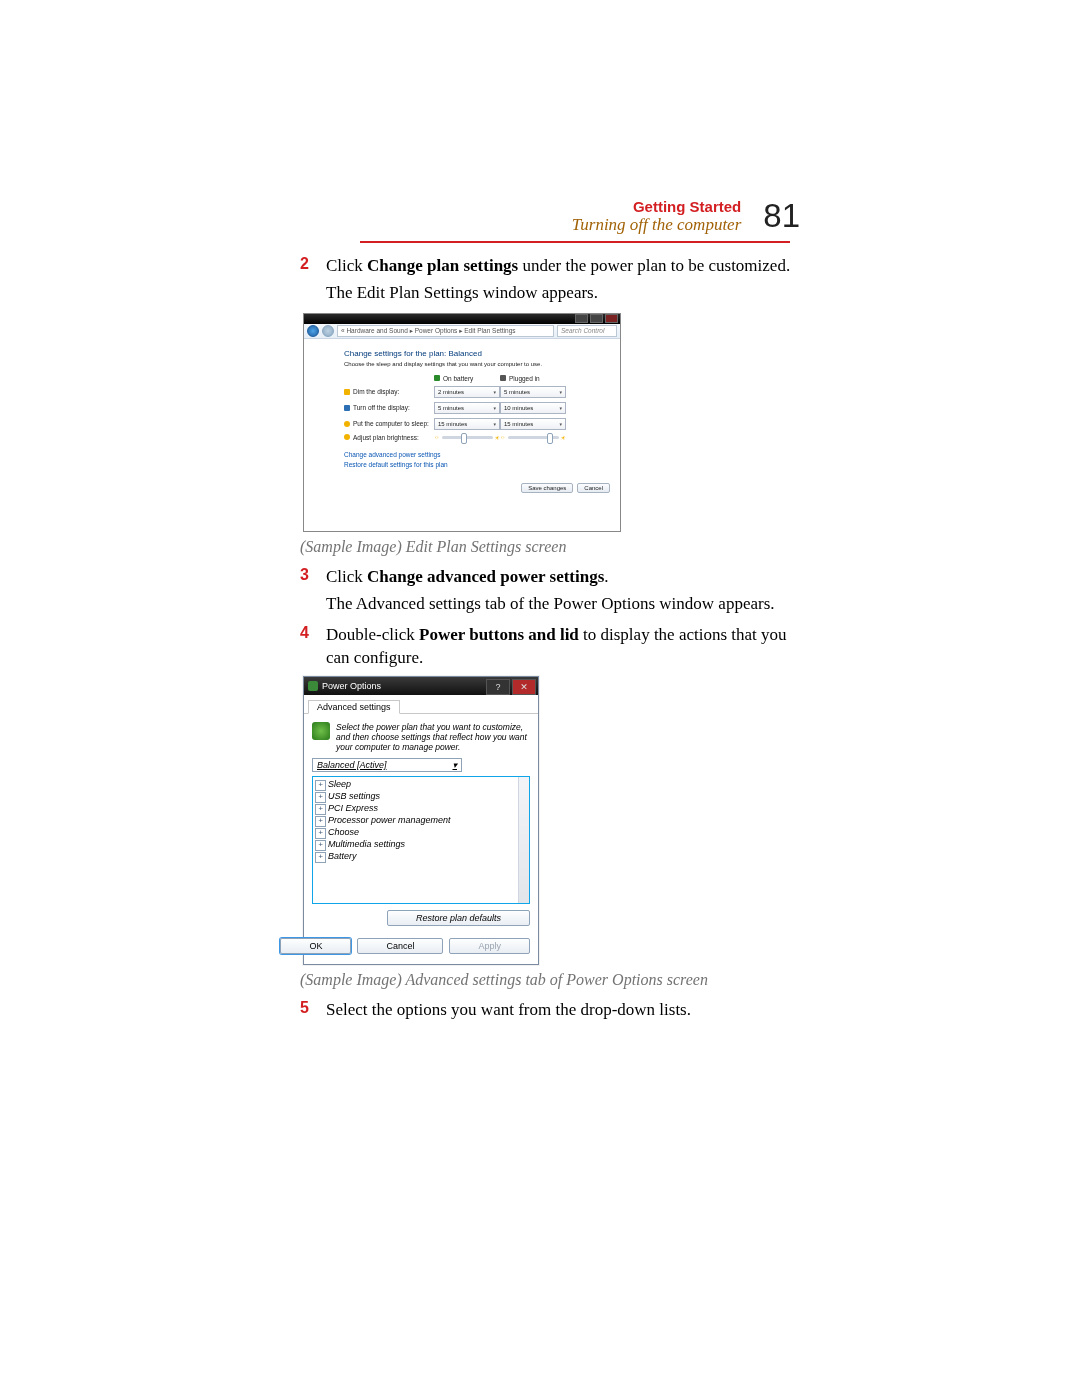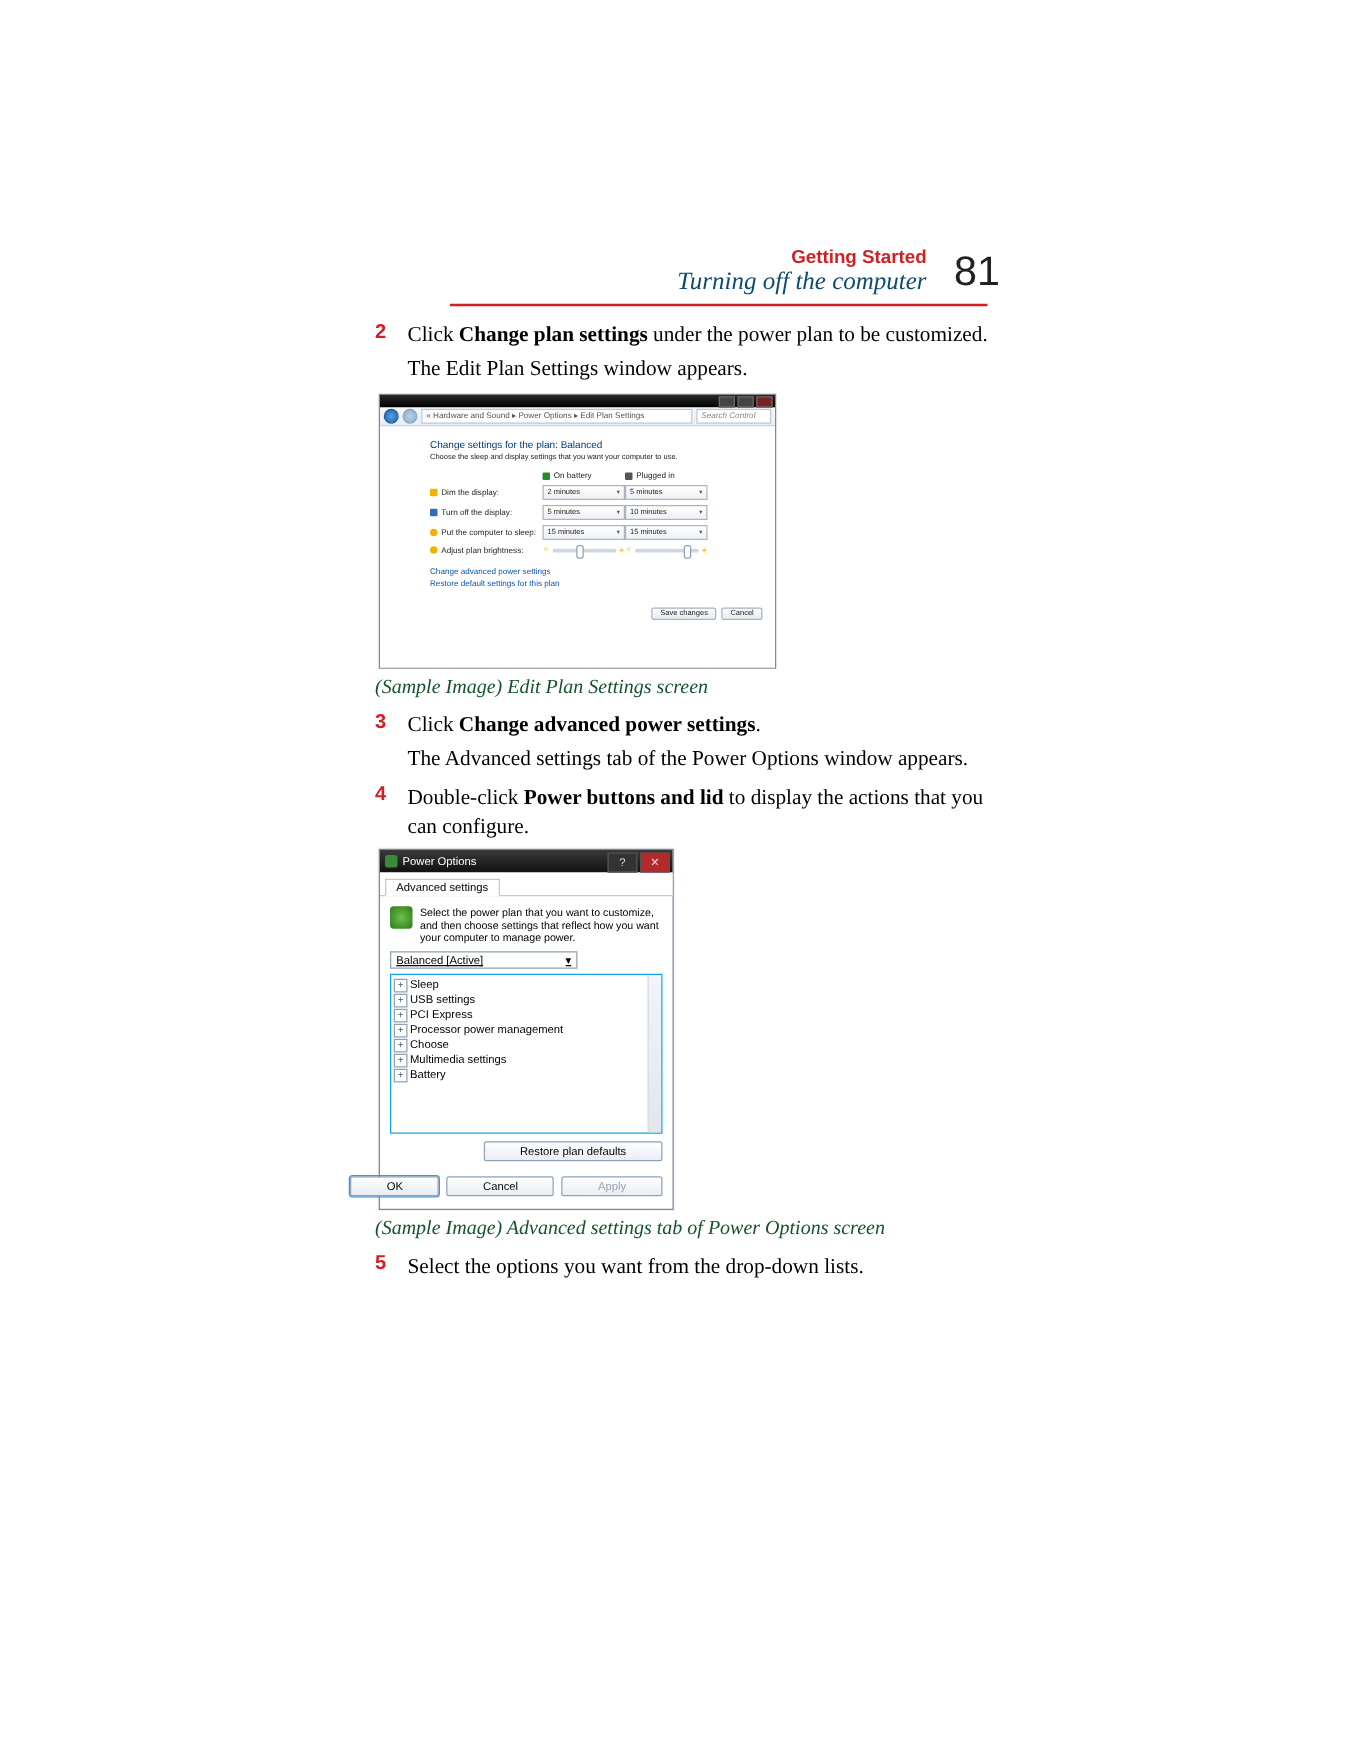"Turning off the computer" .subtitle { color: #0c4a6e -> #a16207; font-size: 20px -> 17px }
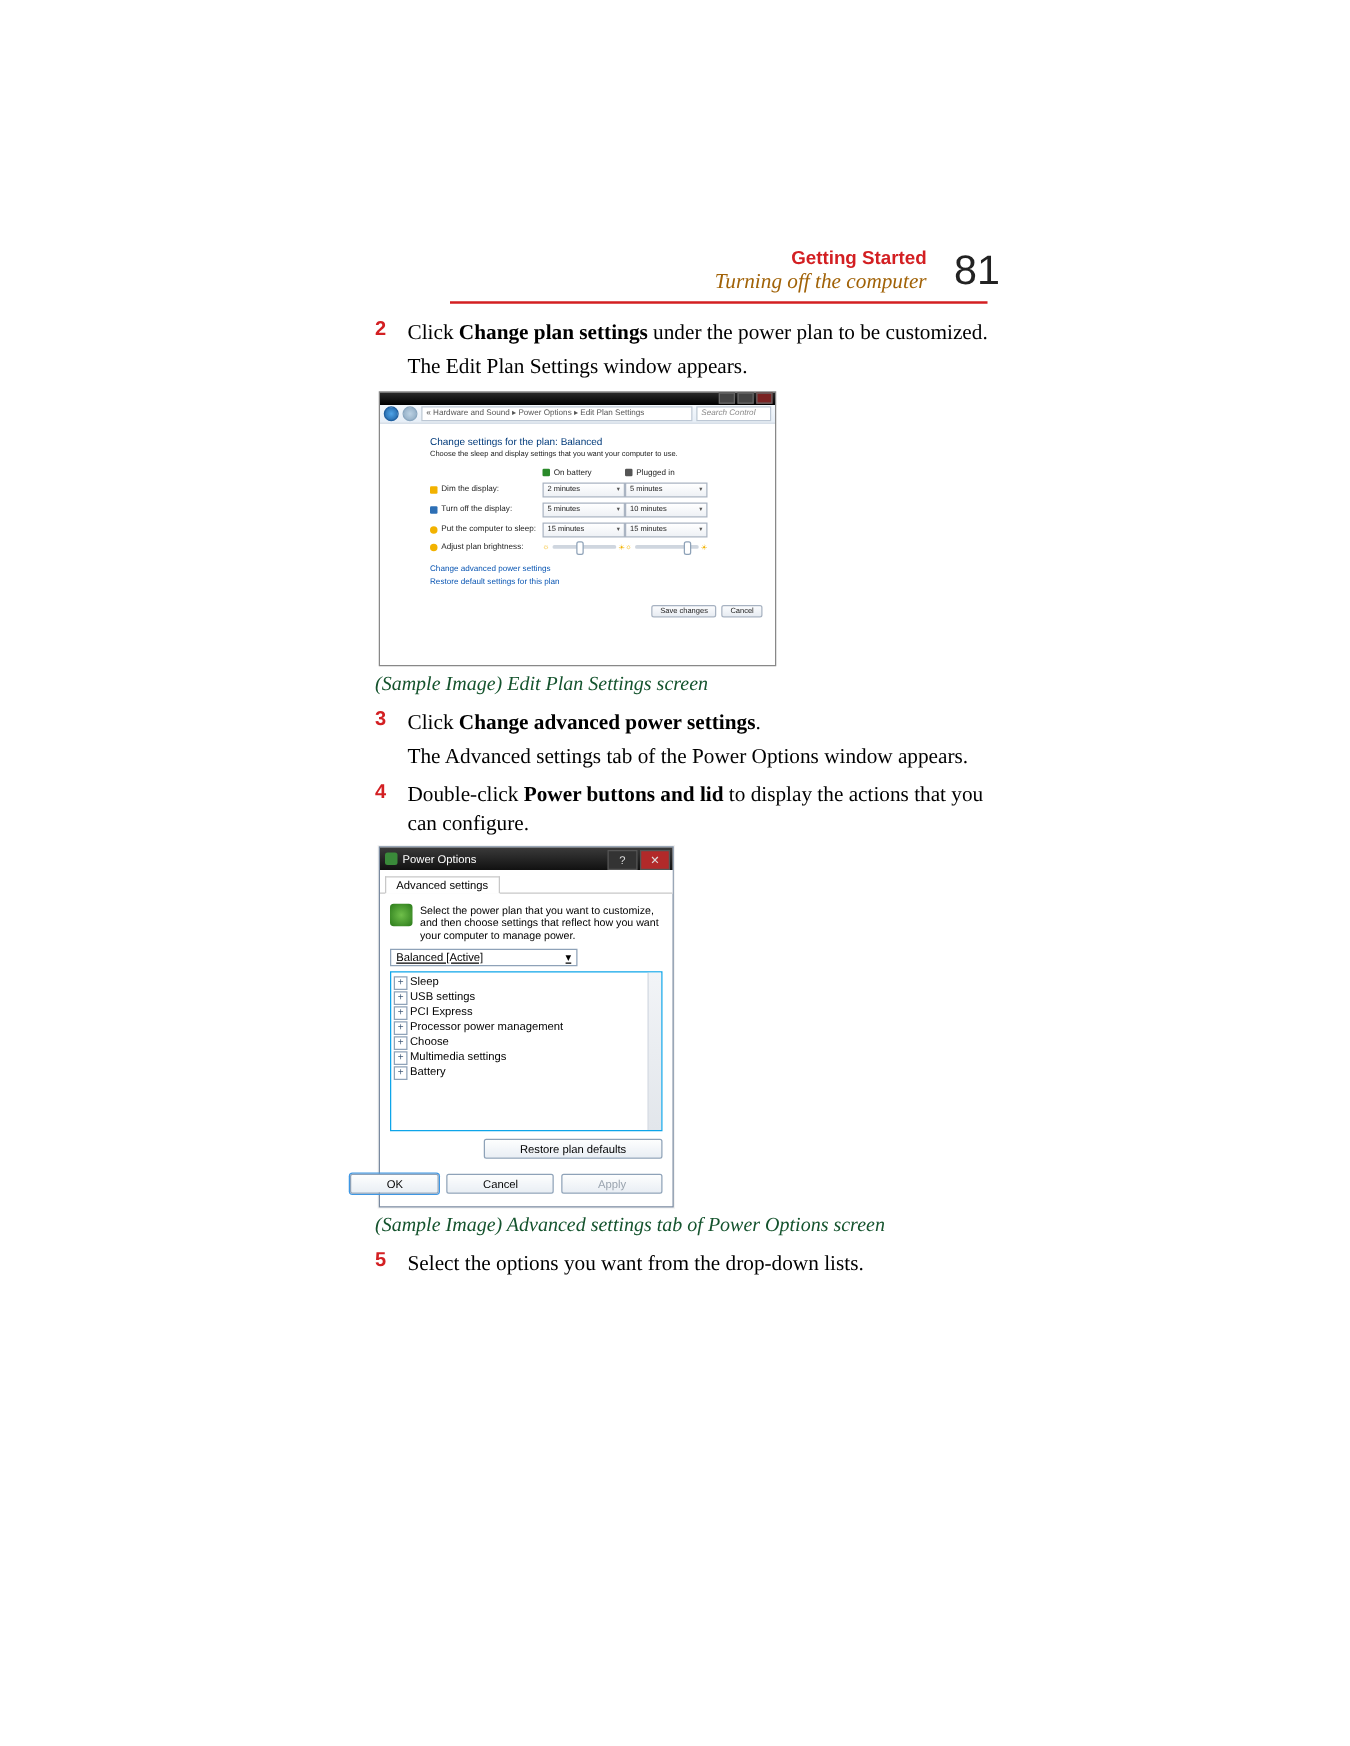"(Sample Image) Edit Plan Settings" .caption { color: #14532d -> #737373 }
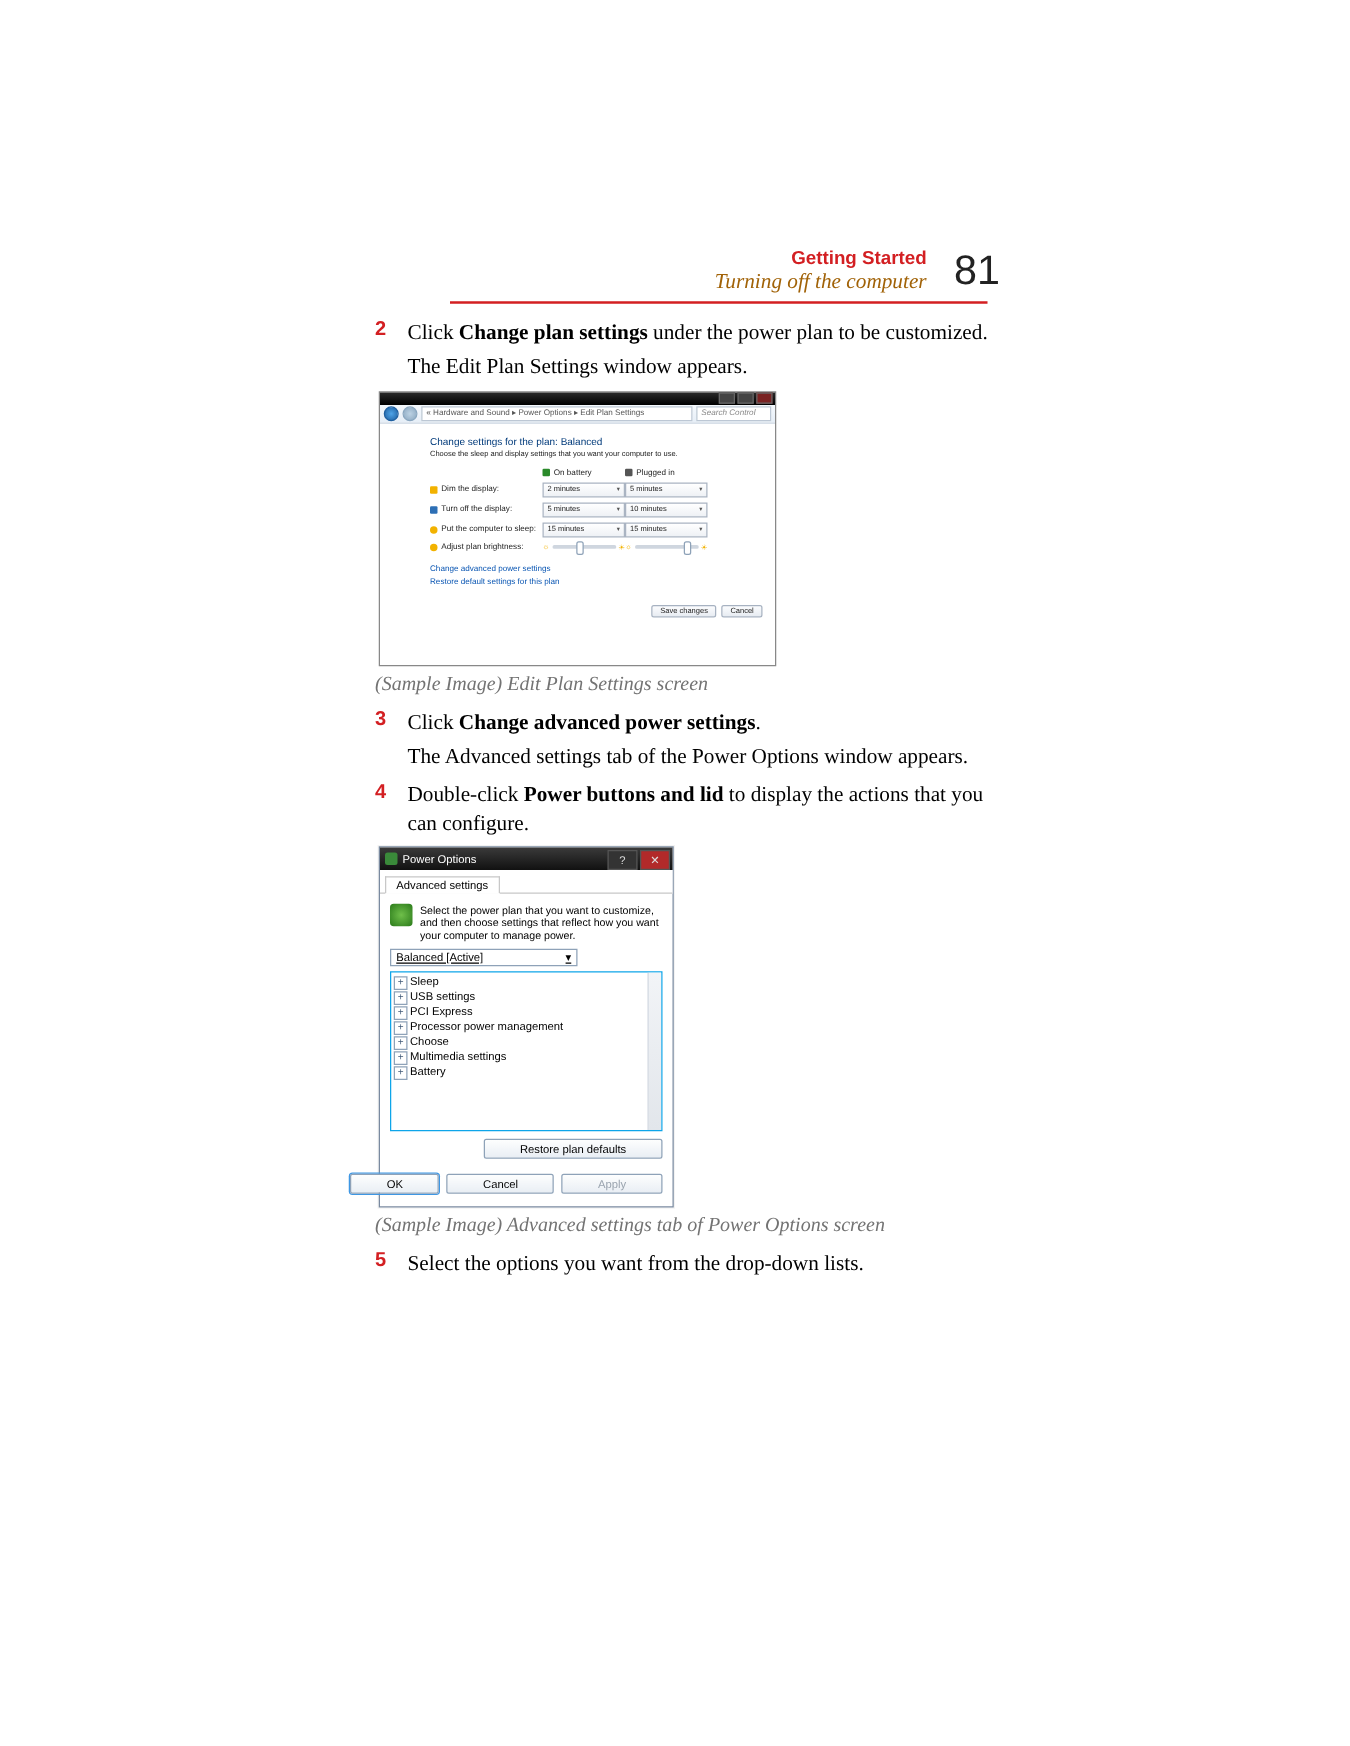"Select the power plan that" .win2-inner { font-style: none -> italic }
